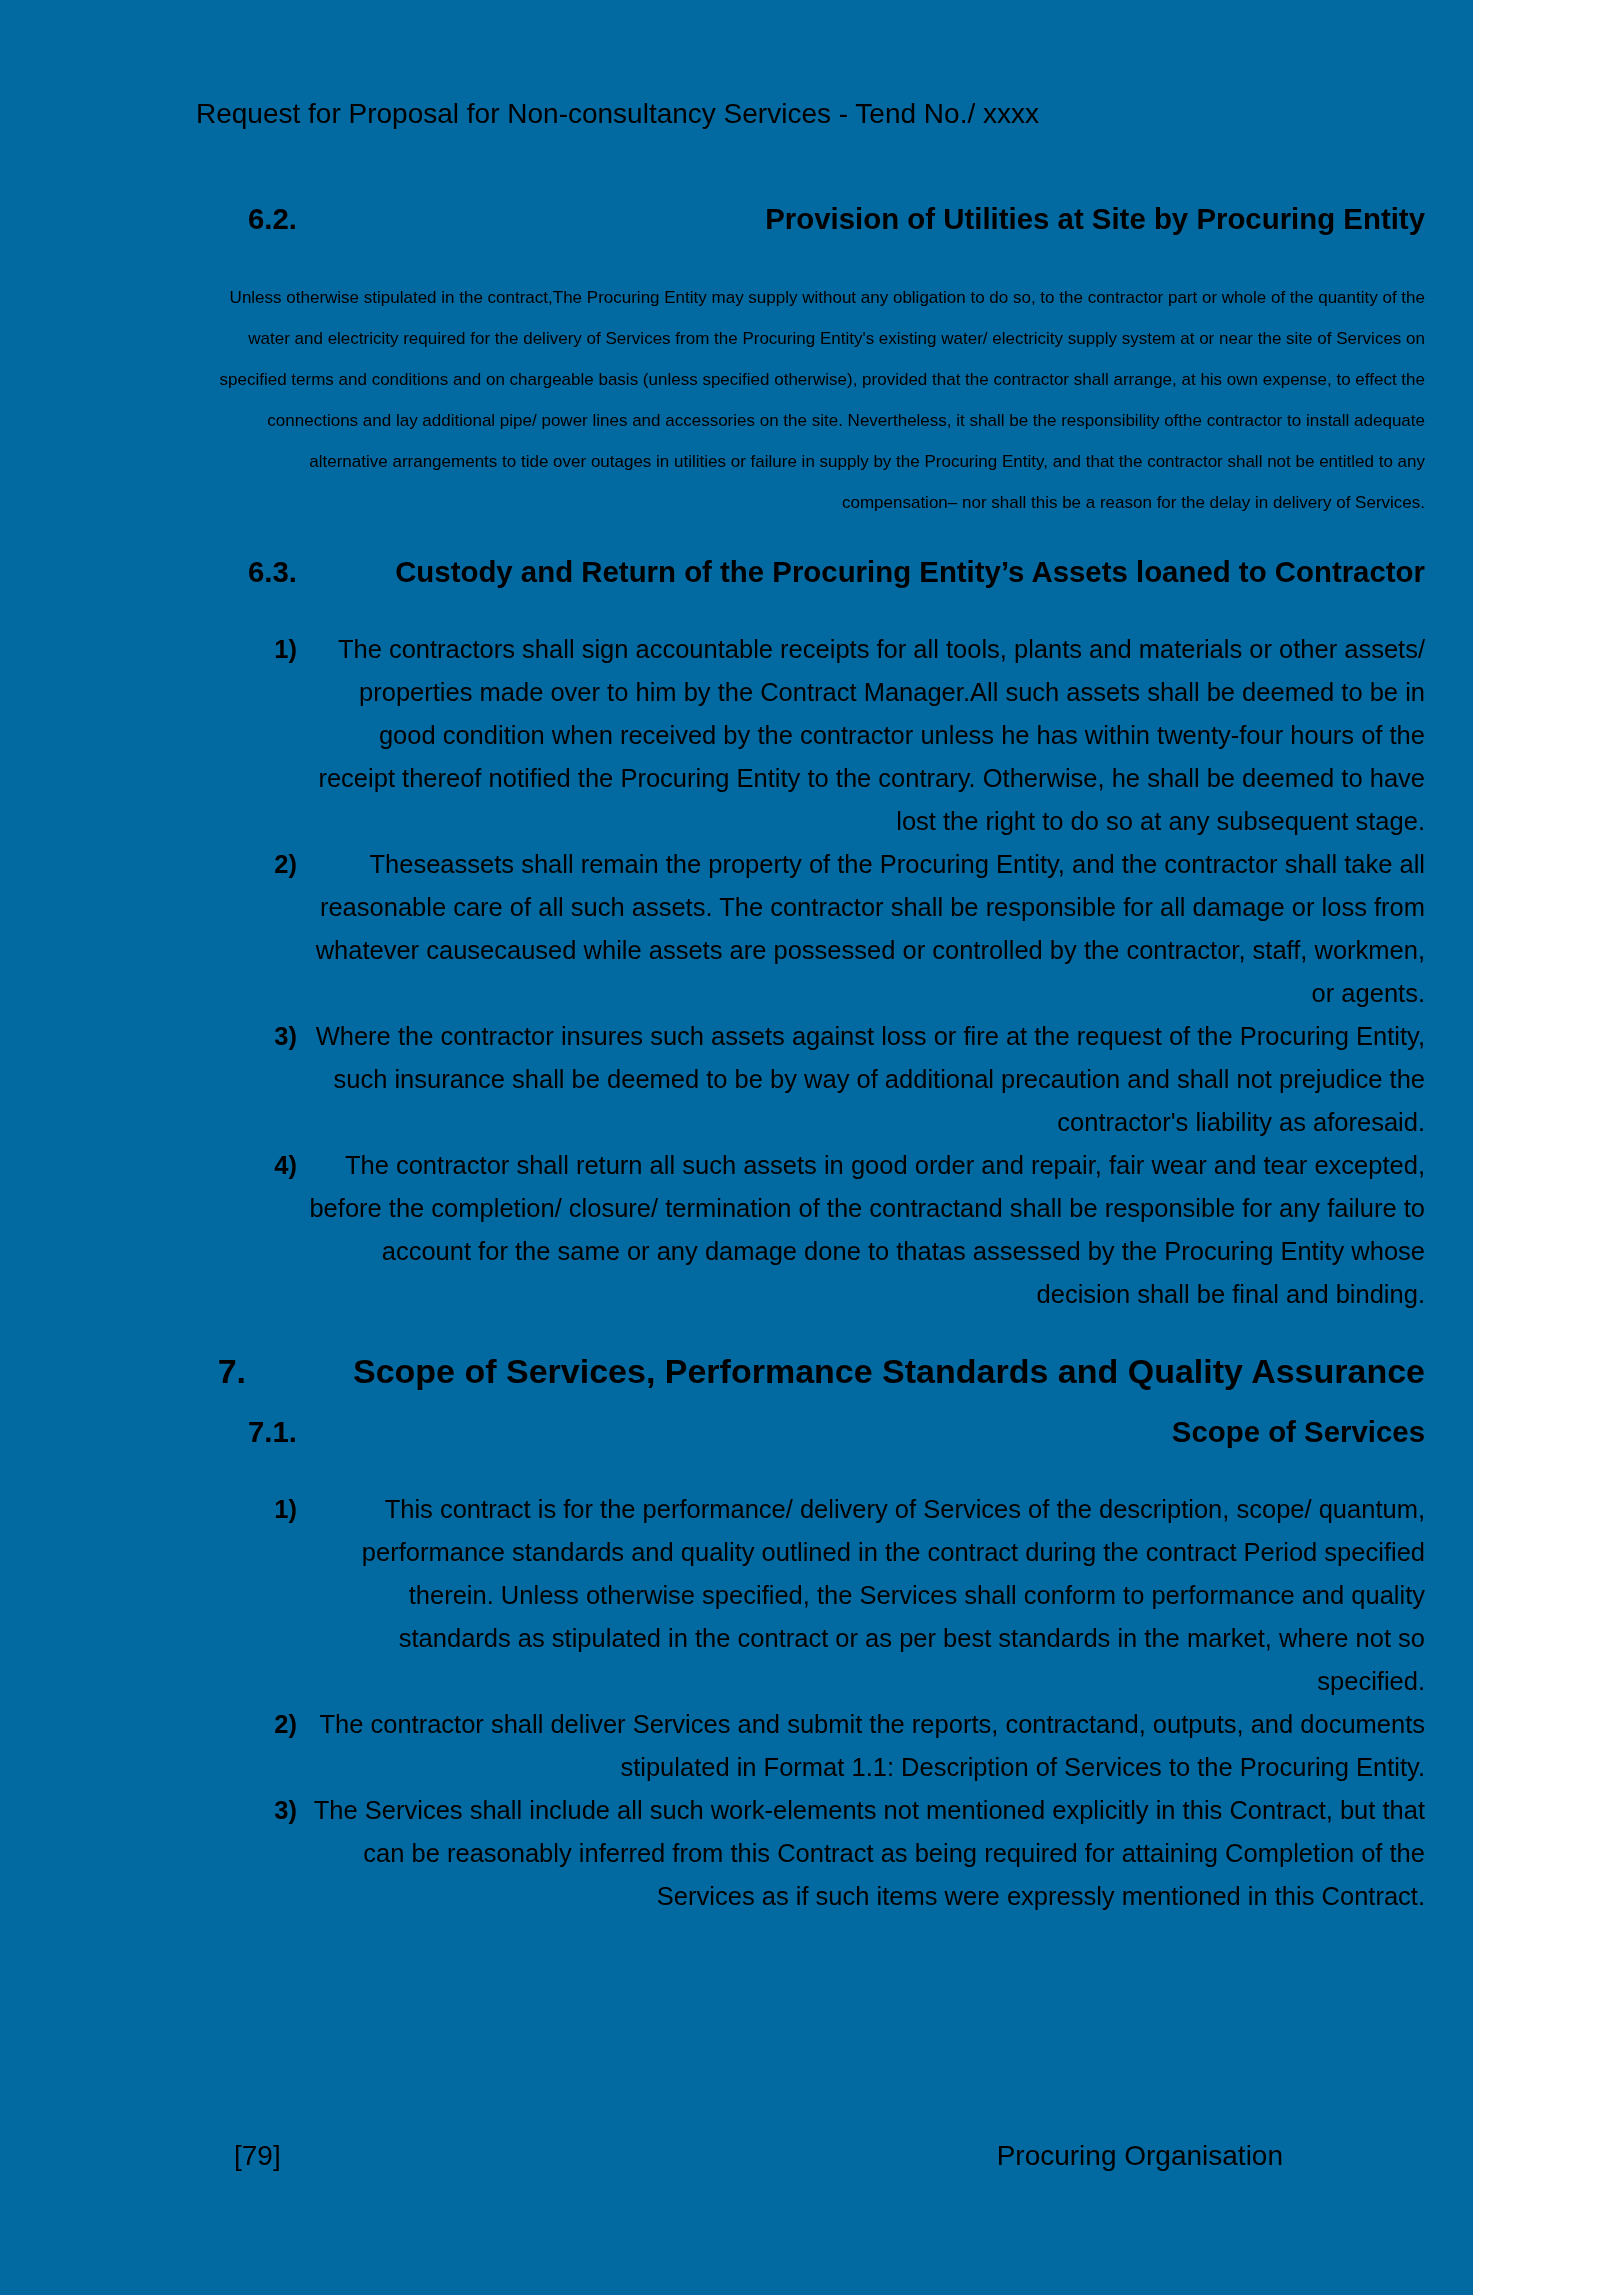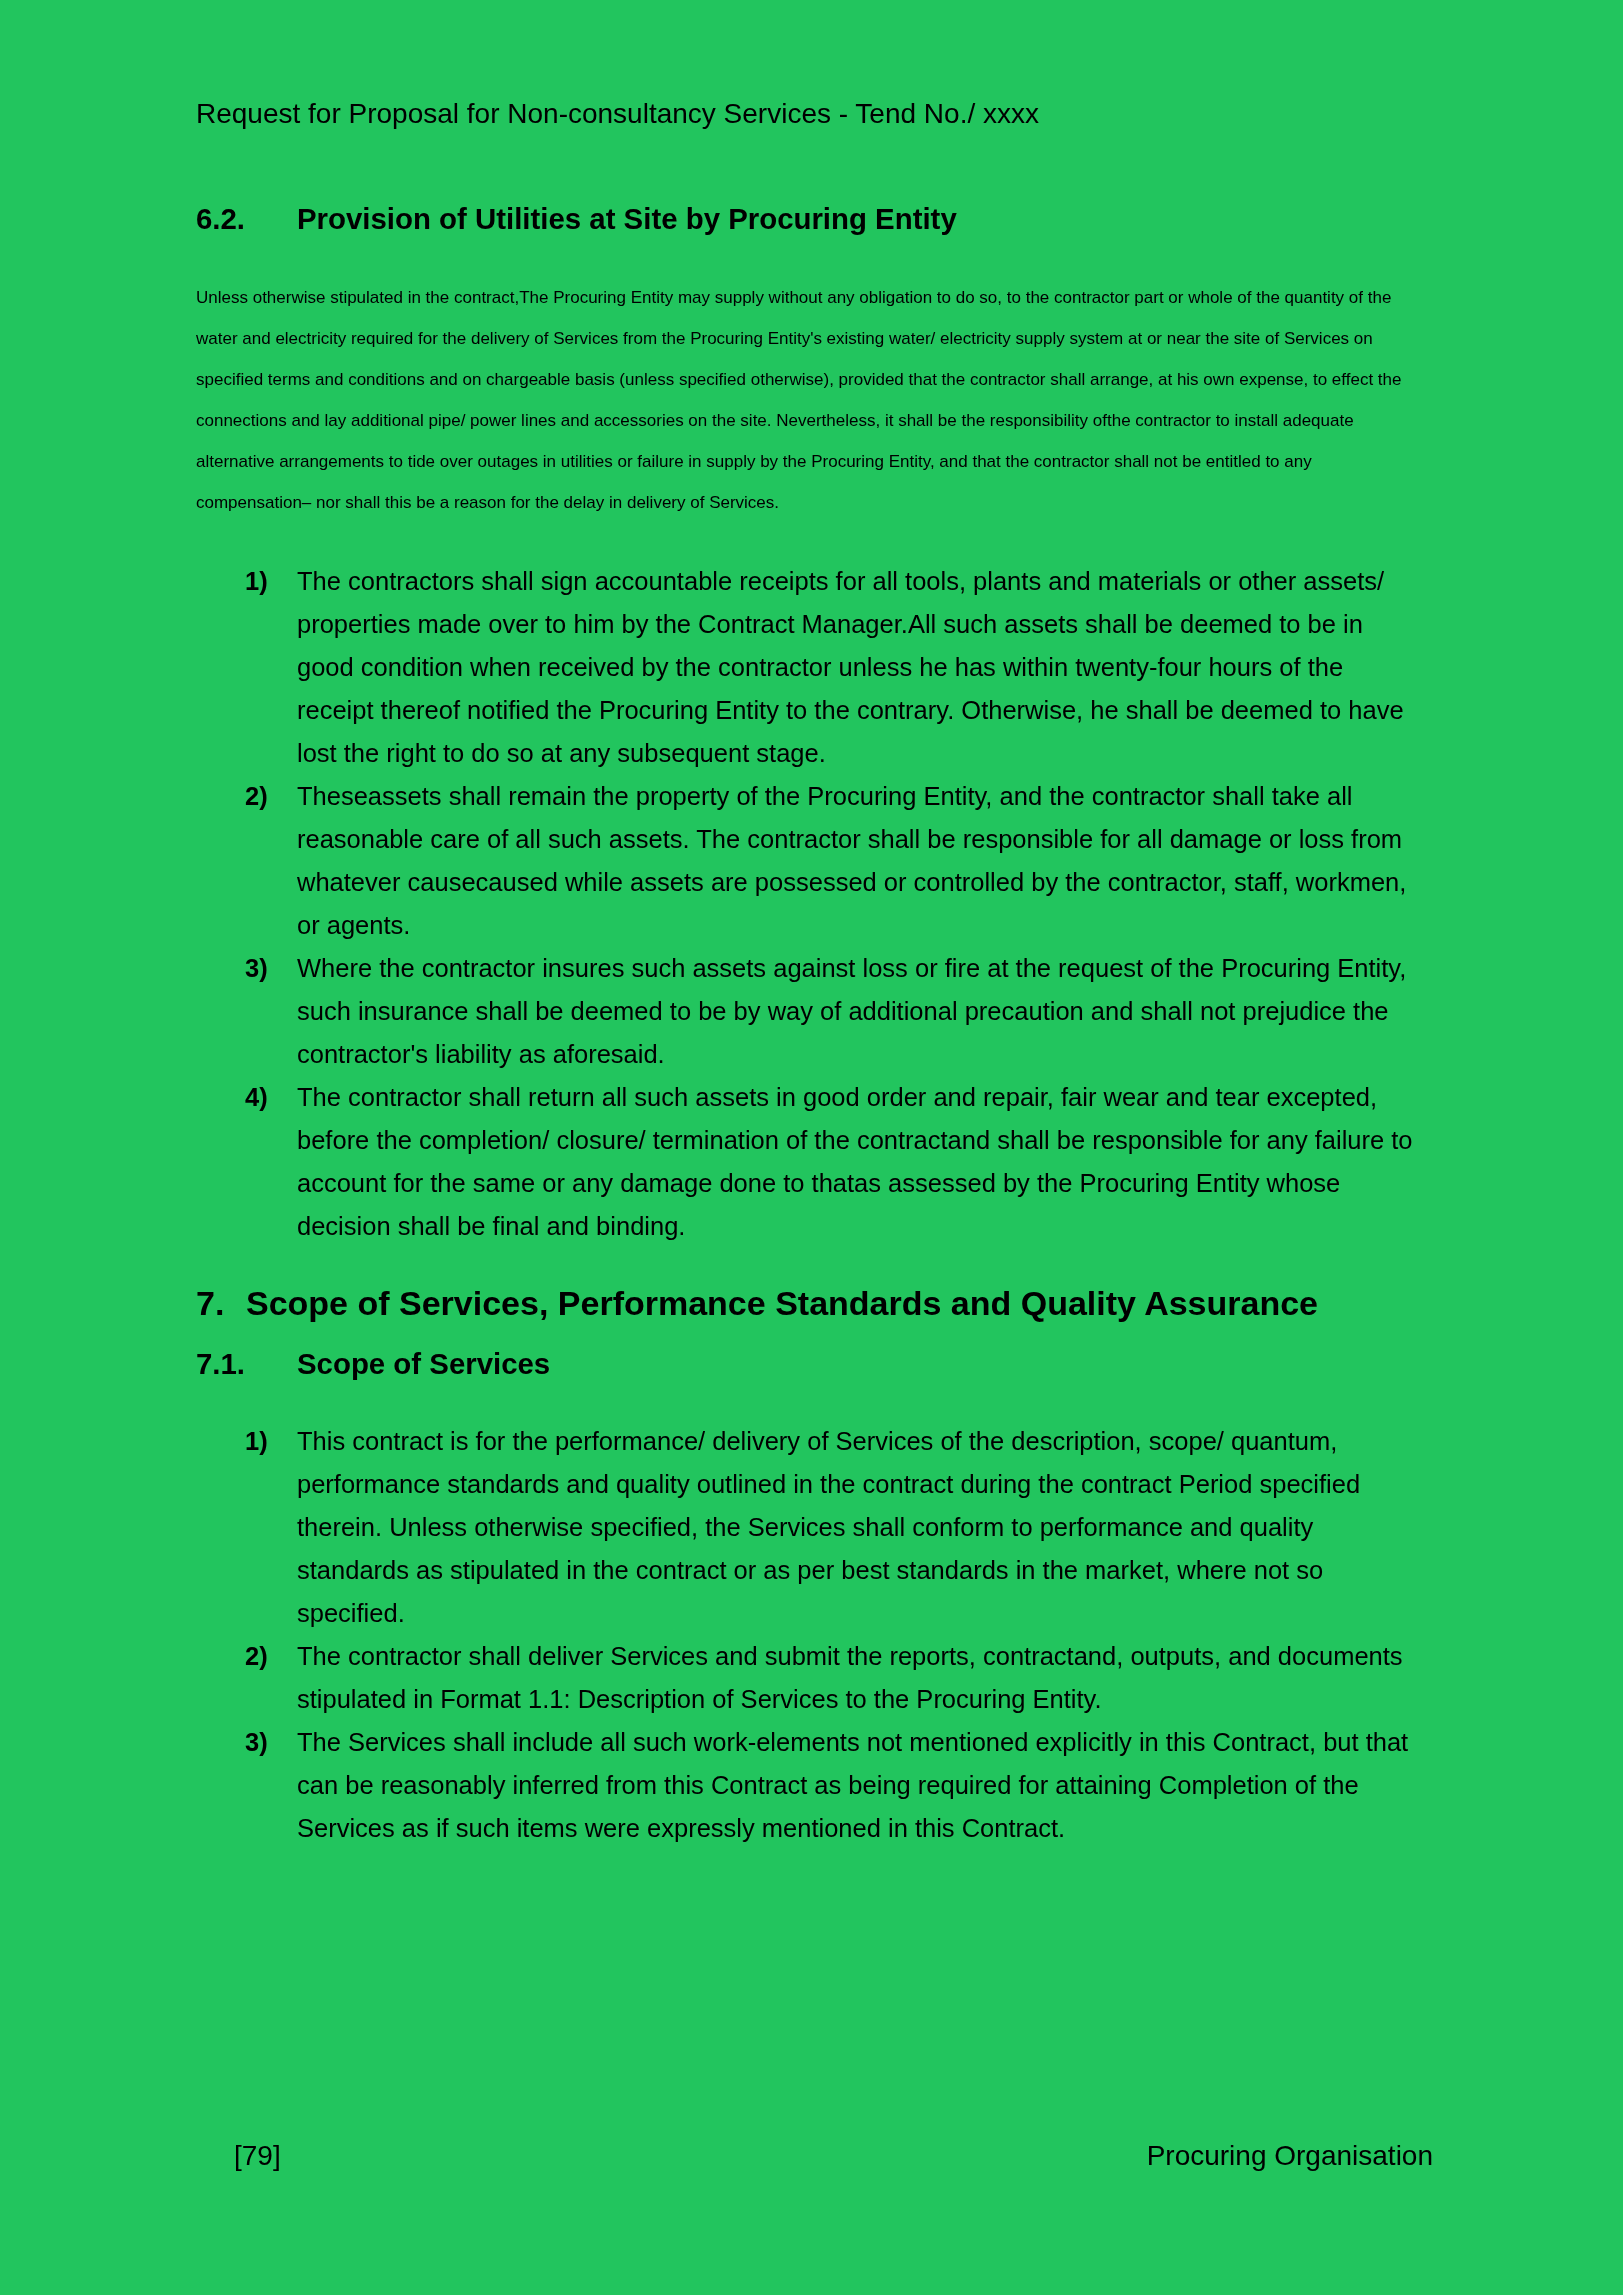"Request for Proposal for Non-consultancy" .page { background: #22c55e -> #0369a1; text-align: none -> right; width: 1623px -> 1473px }
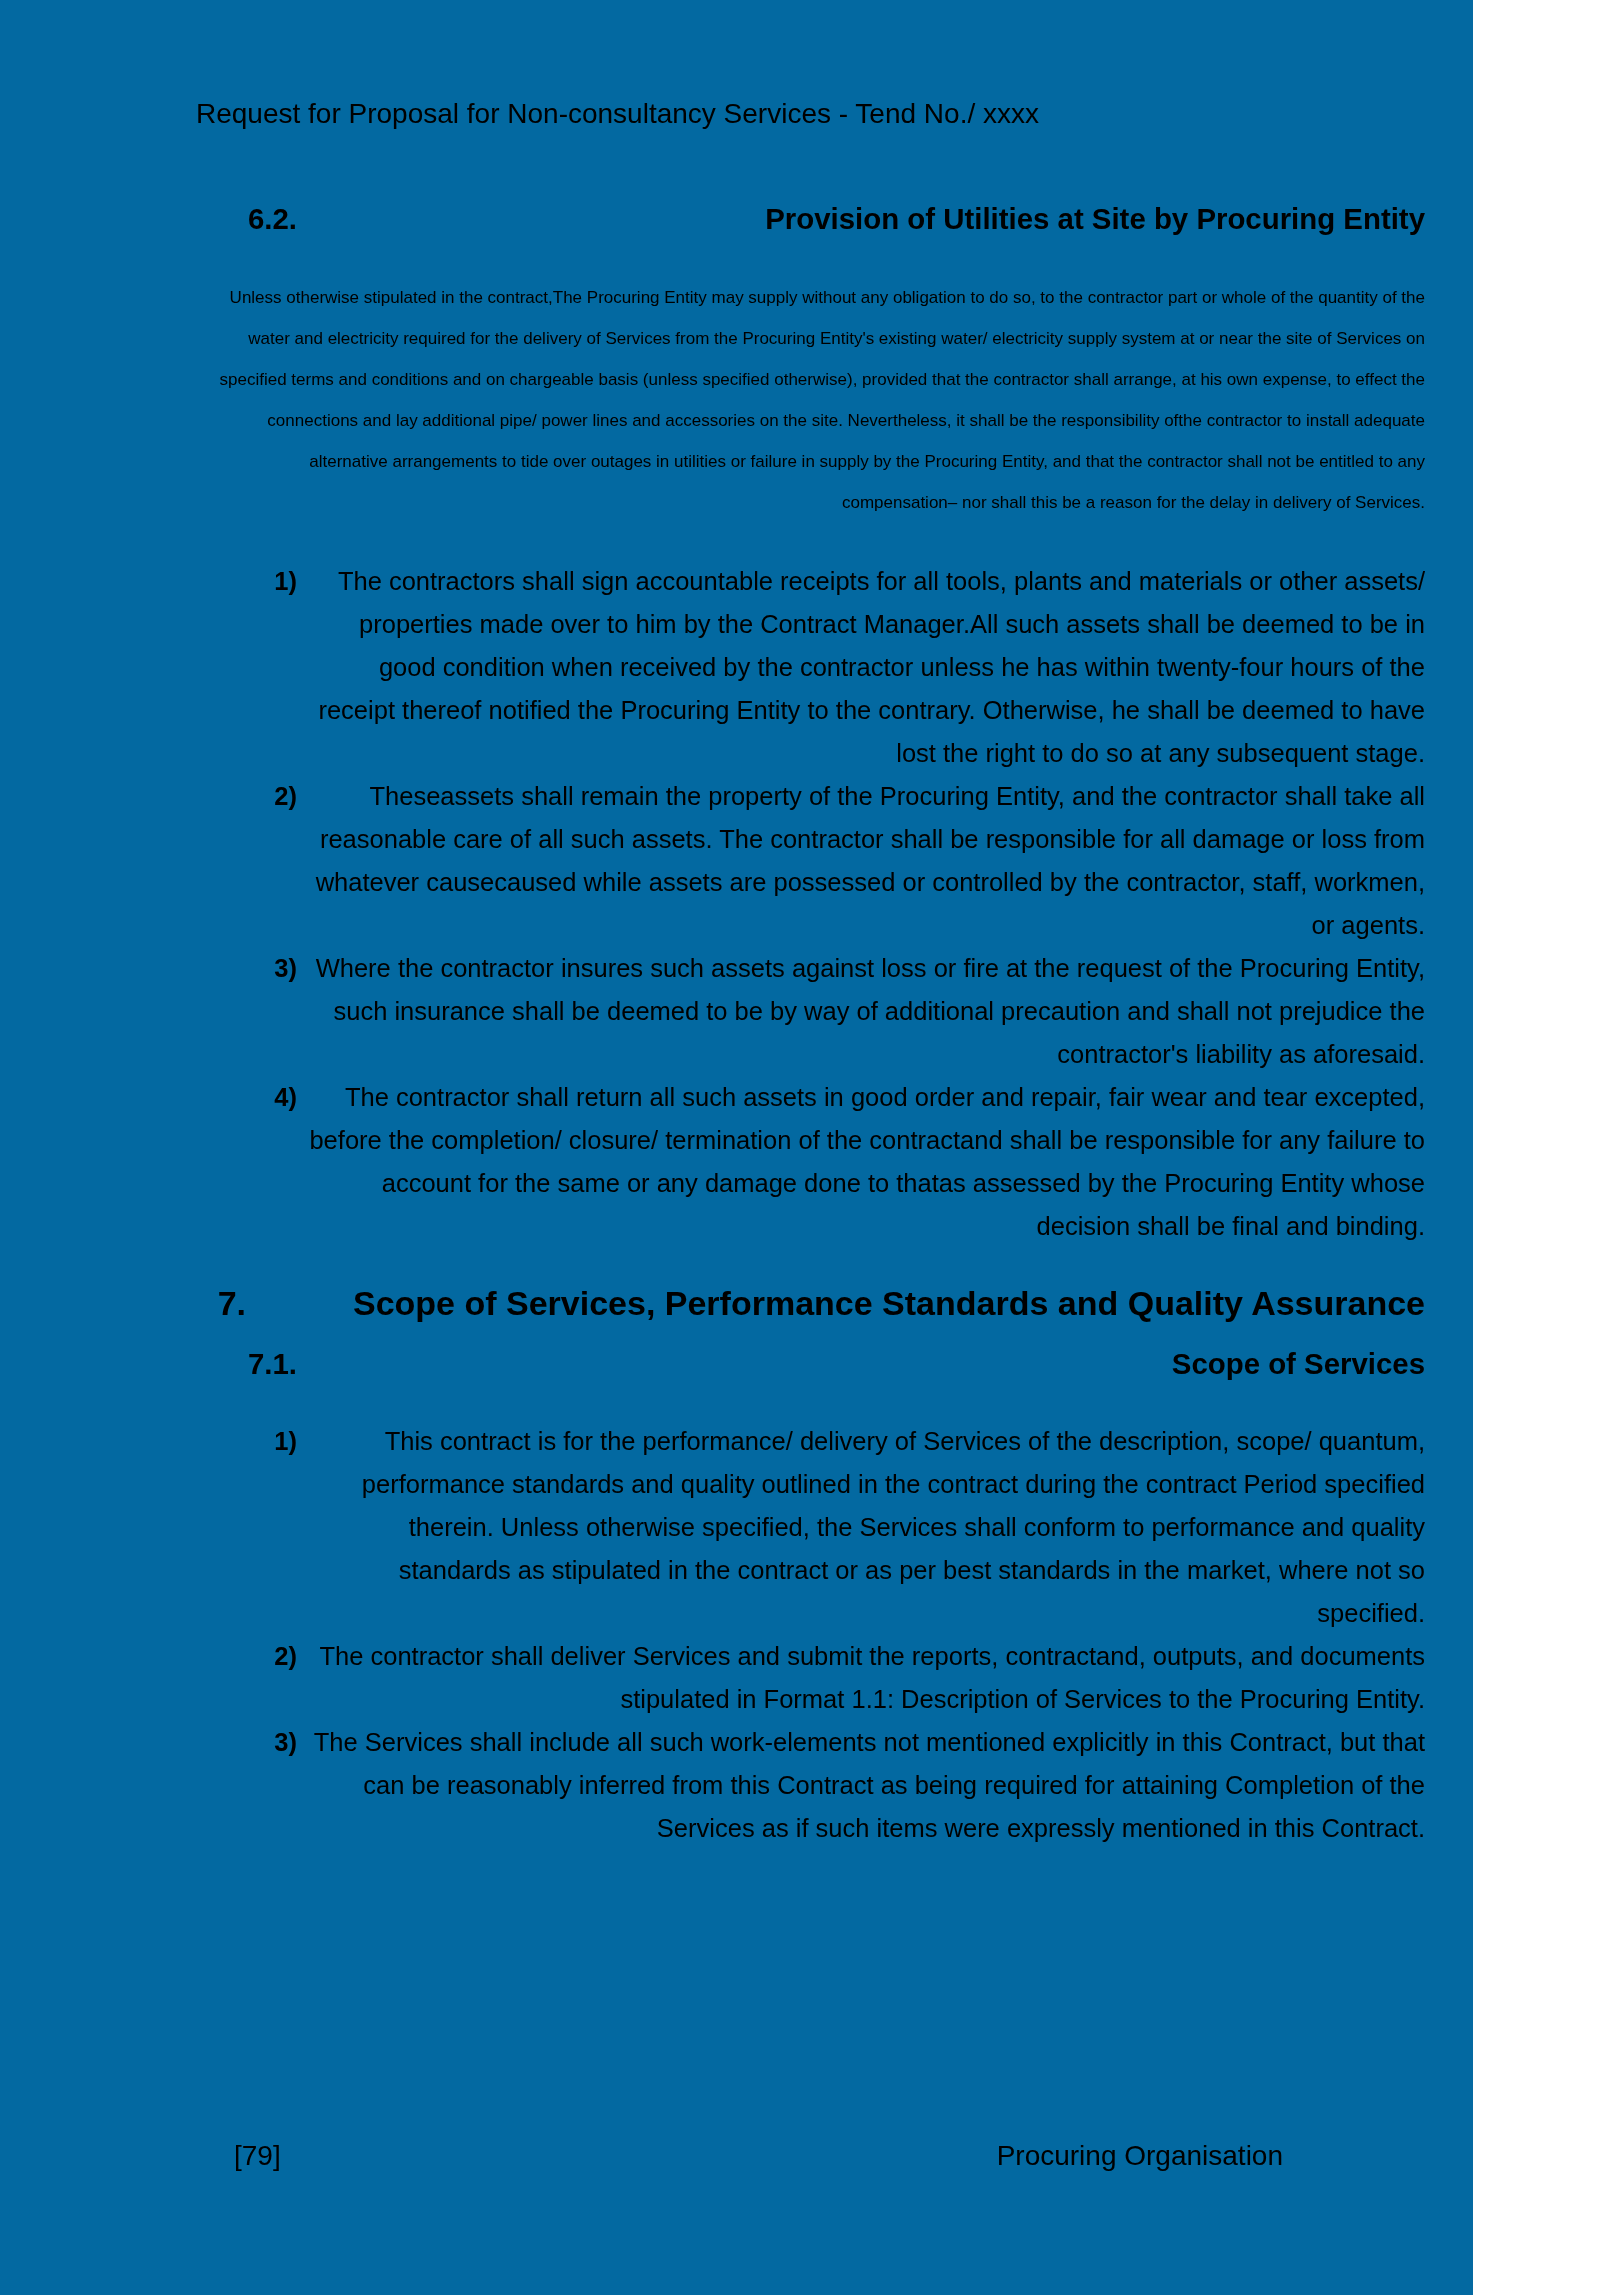"6.3." div.h-sub { html: none -> <div> <span>6.3.</span> <span>Custody and Return of the Procuring Entity’s Assets loaned to Contractor</span> </div> }
